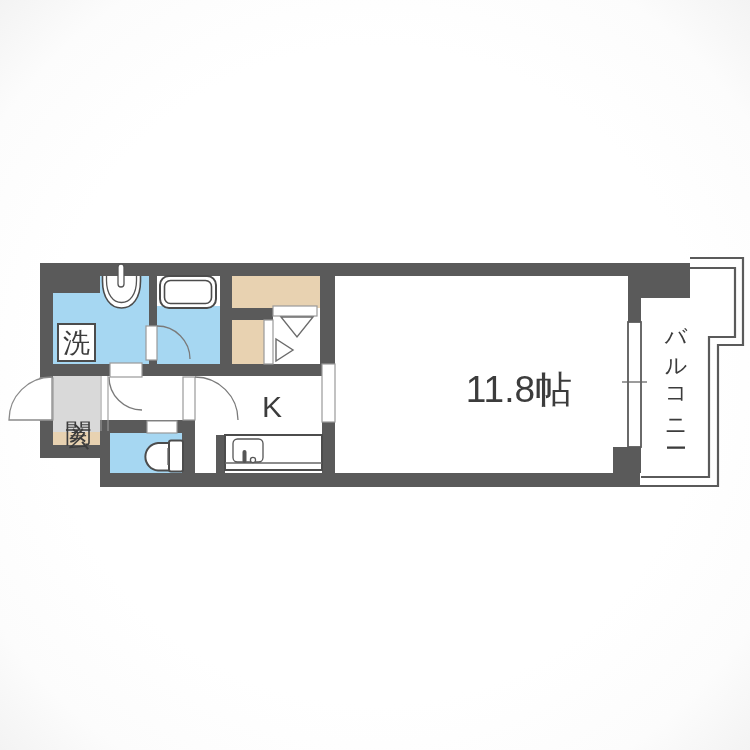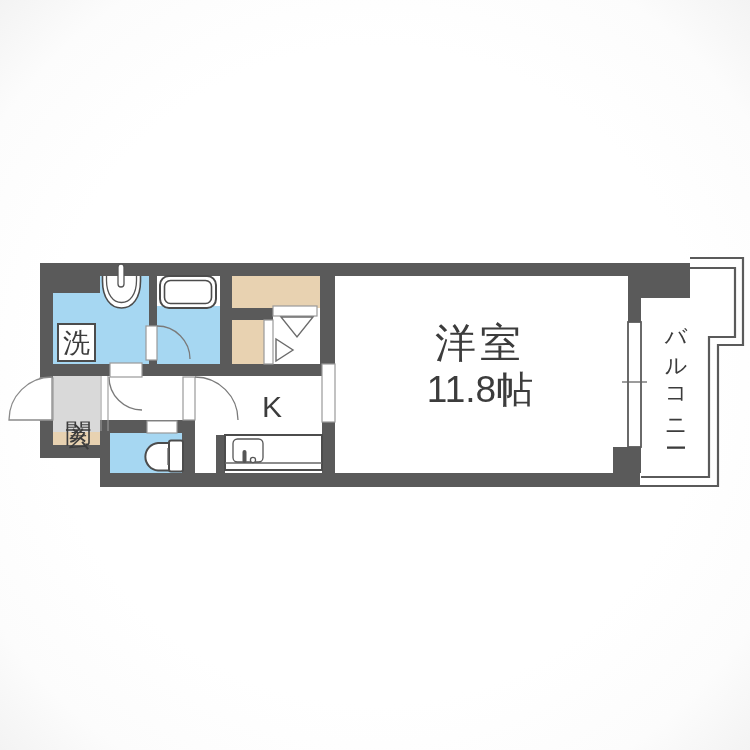"洋室" div.label { html: <div>洋室</div> -> none }
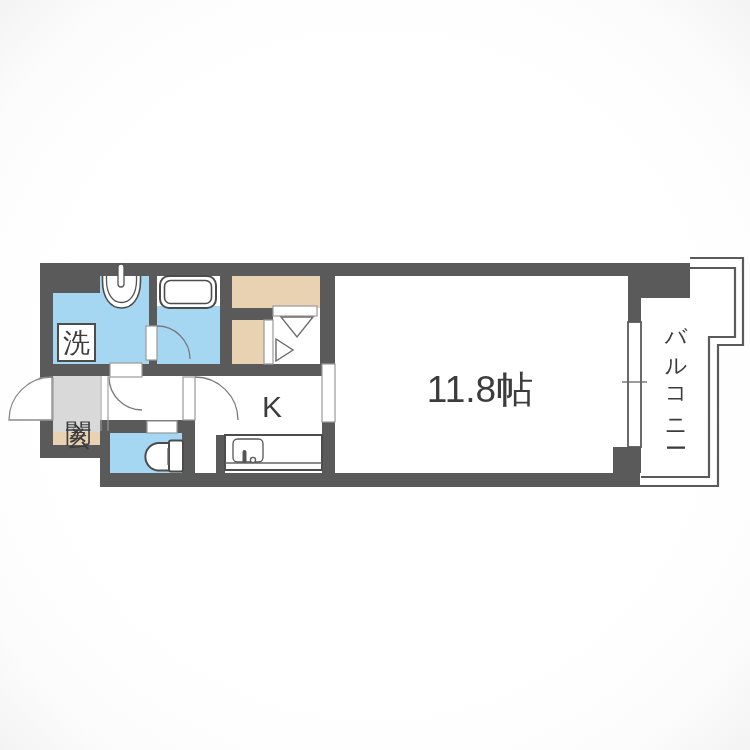"11.8帖" .lbl-size { text-align: none -> right }
